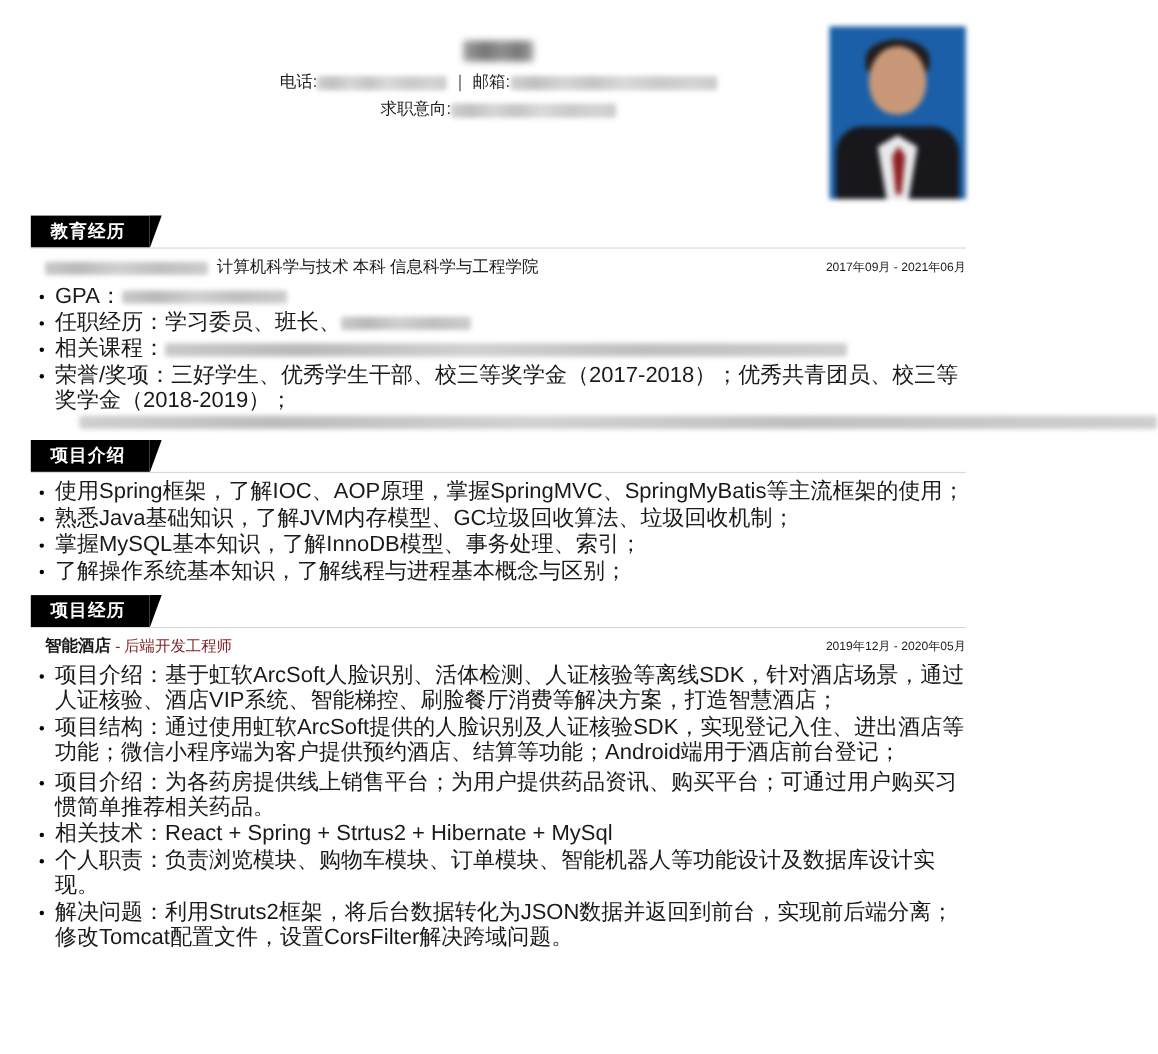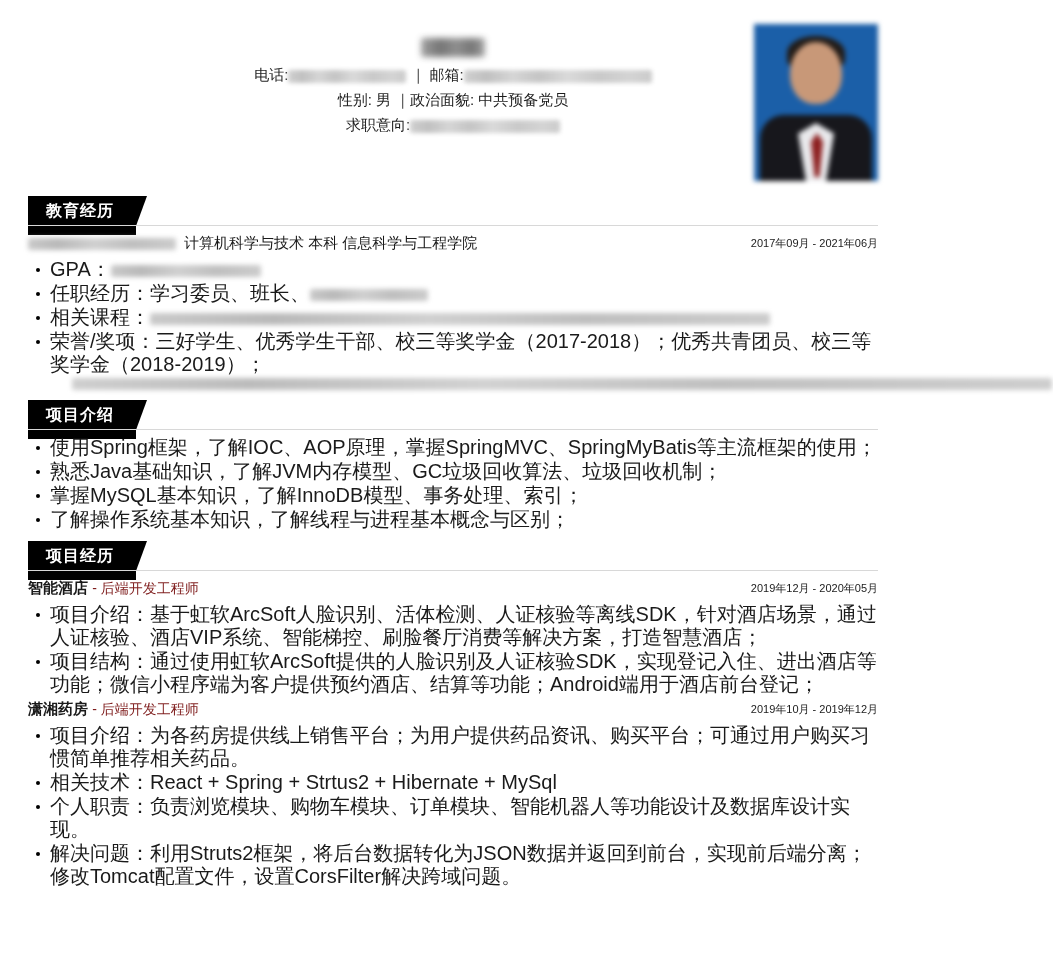"性别: 男 ｜政治面貌: 中共预备党员" div.row { html: <div>性别: 男 ｜政治面貌: 中共预备党员</div> -> none }
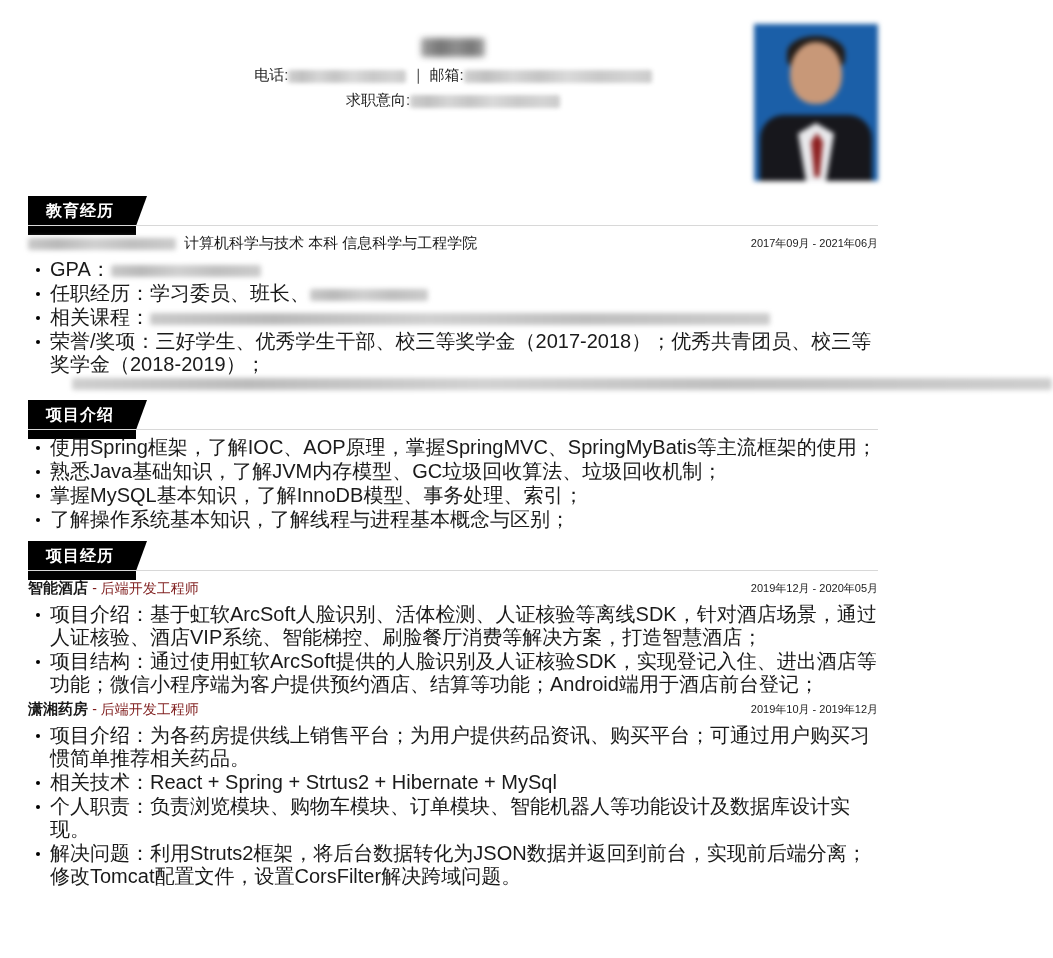"教育经历" .banner-tab { padding: 5px 22px 14px 18px -> 5px 22px 4px 18px }
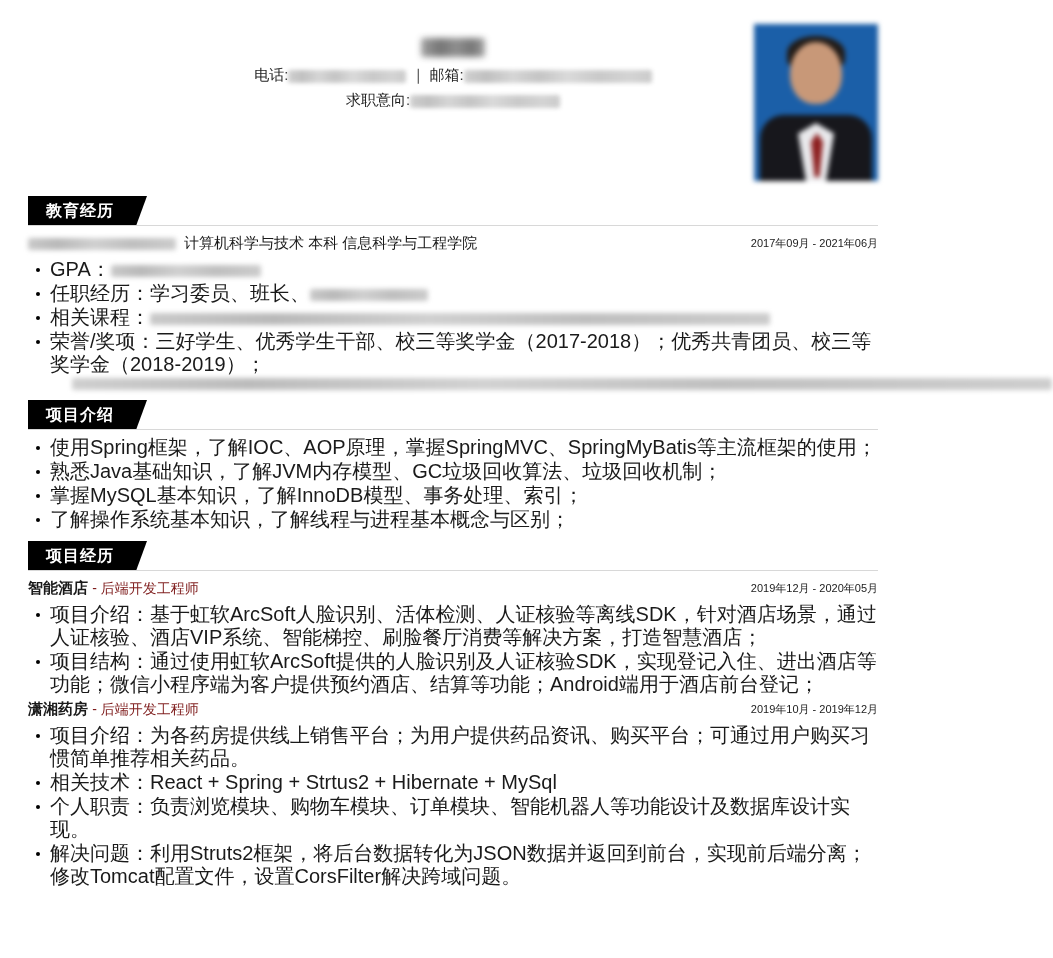"计算机科学与技术 本科 信息科学与工程学院" .entry-head .left { font-family: none -> Liberation Serif, serif; left: 0 -> 13px }
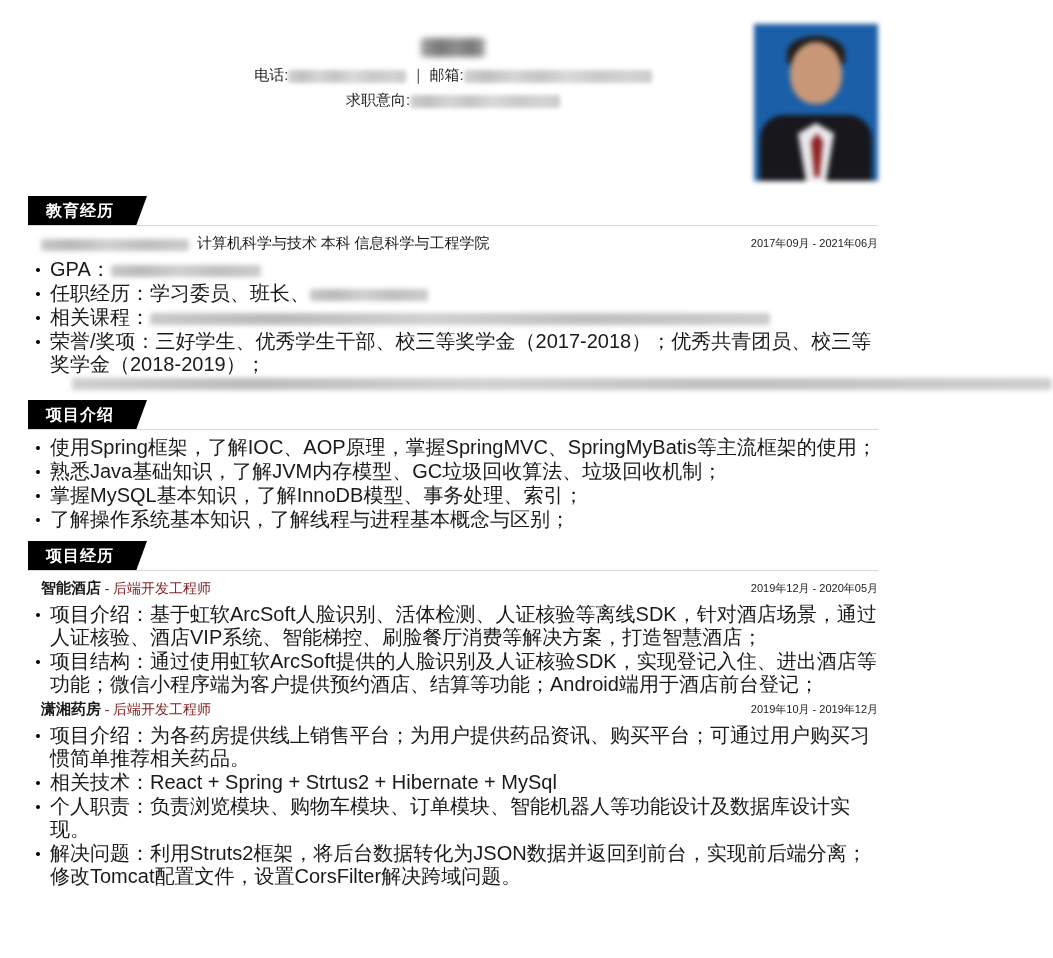"潇湘药房 - 后端开发工程师" div.entry-head { html: <div> <span> <span>潇湘药房</span> <span>- 后端开发工程师</span> </span> <span>2019年10月 - 2019年12月</span> </div> -> none }
